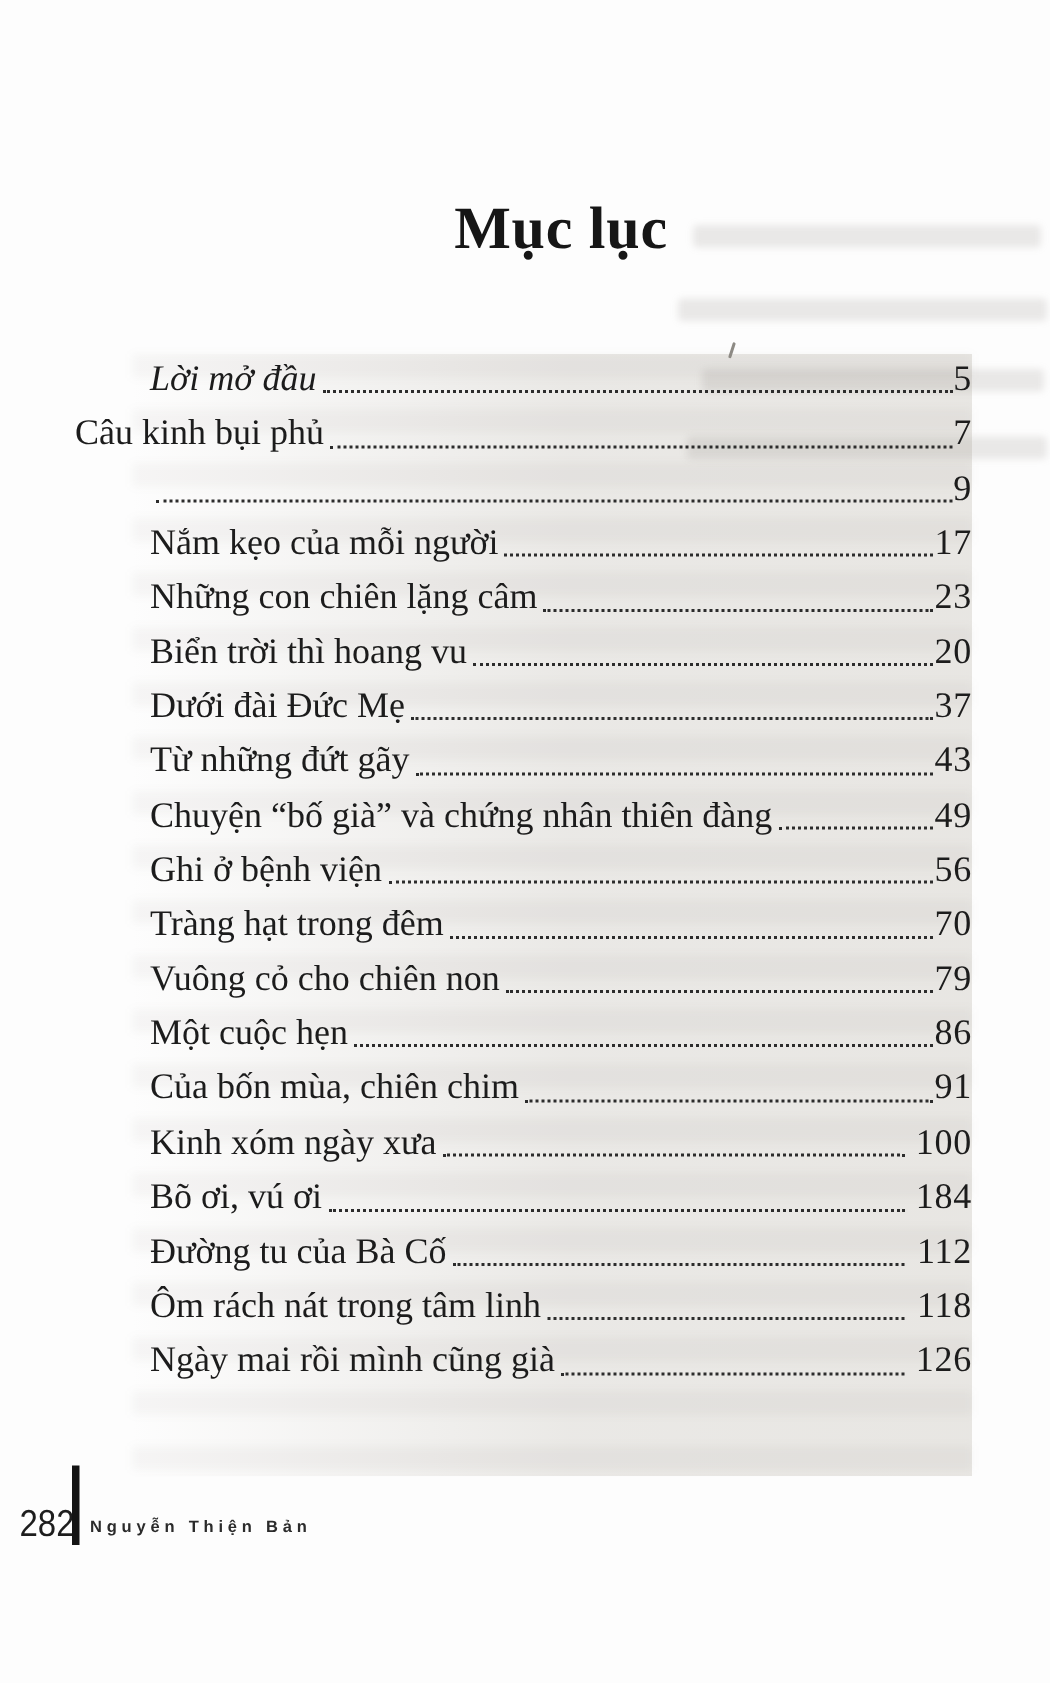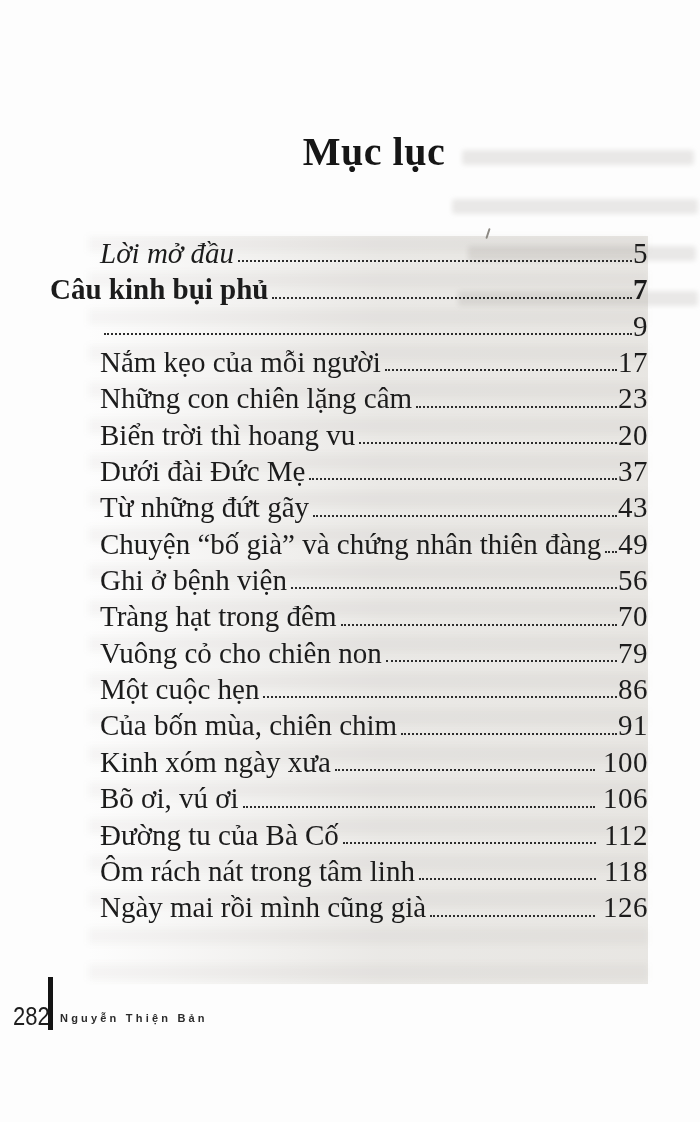"Lời mở đầu" .row { font-size: 29px -> 24px }
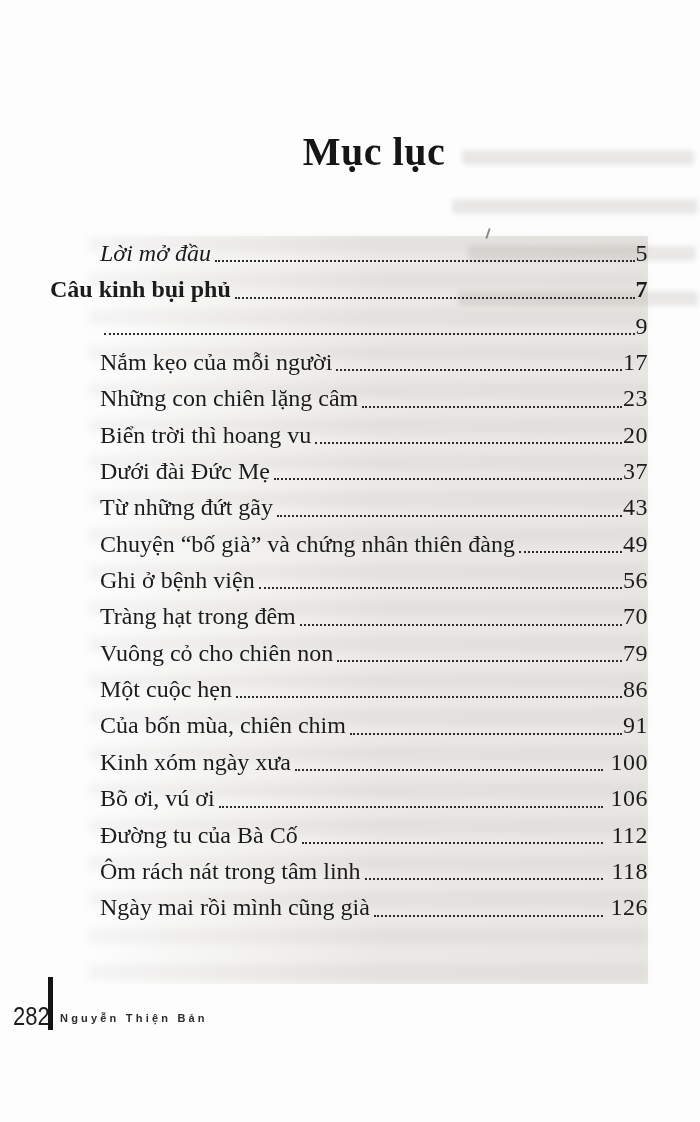"Câu kinh bụi phủ" .row.bold { font-weight: 700 -> 400 }
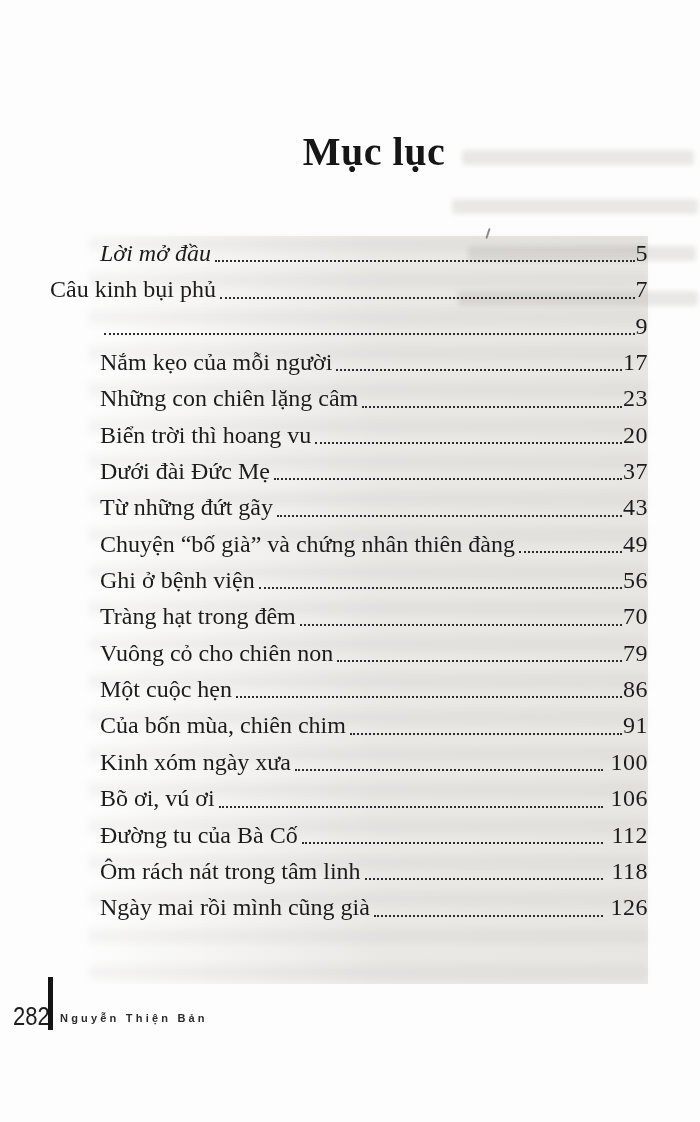"106" span.num { text: 106 -> 184 }
